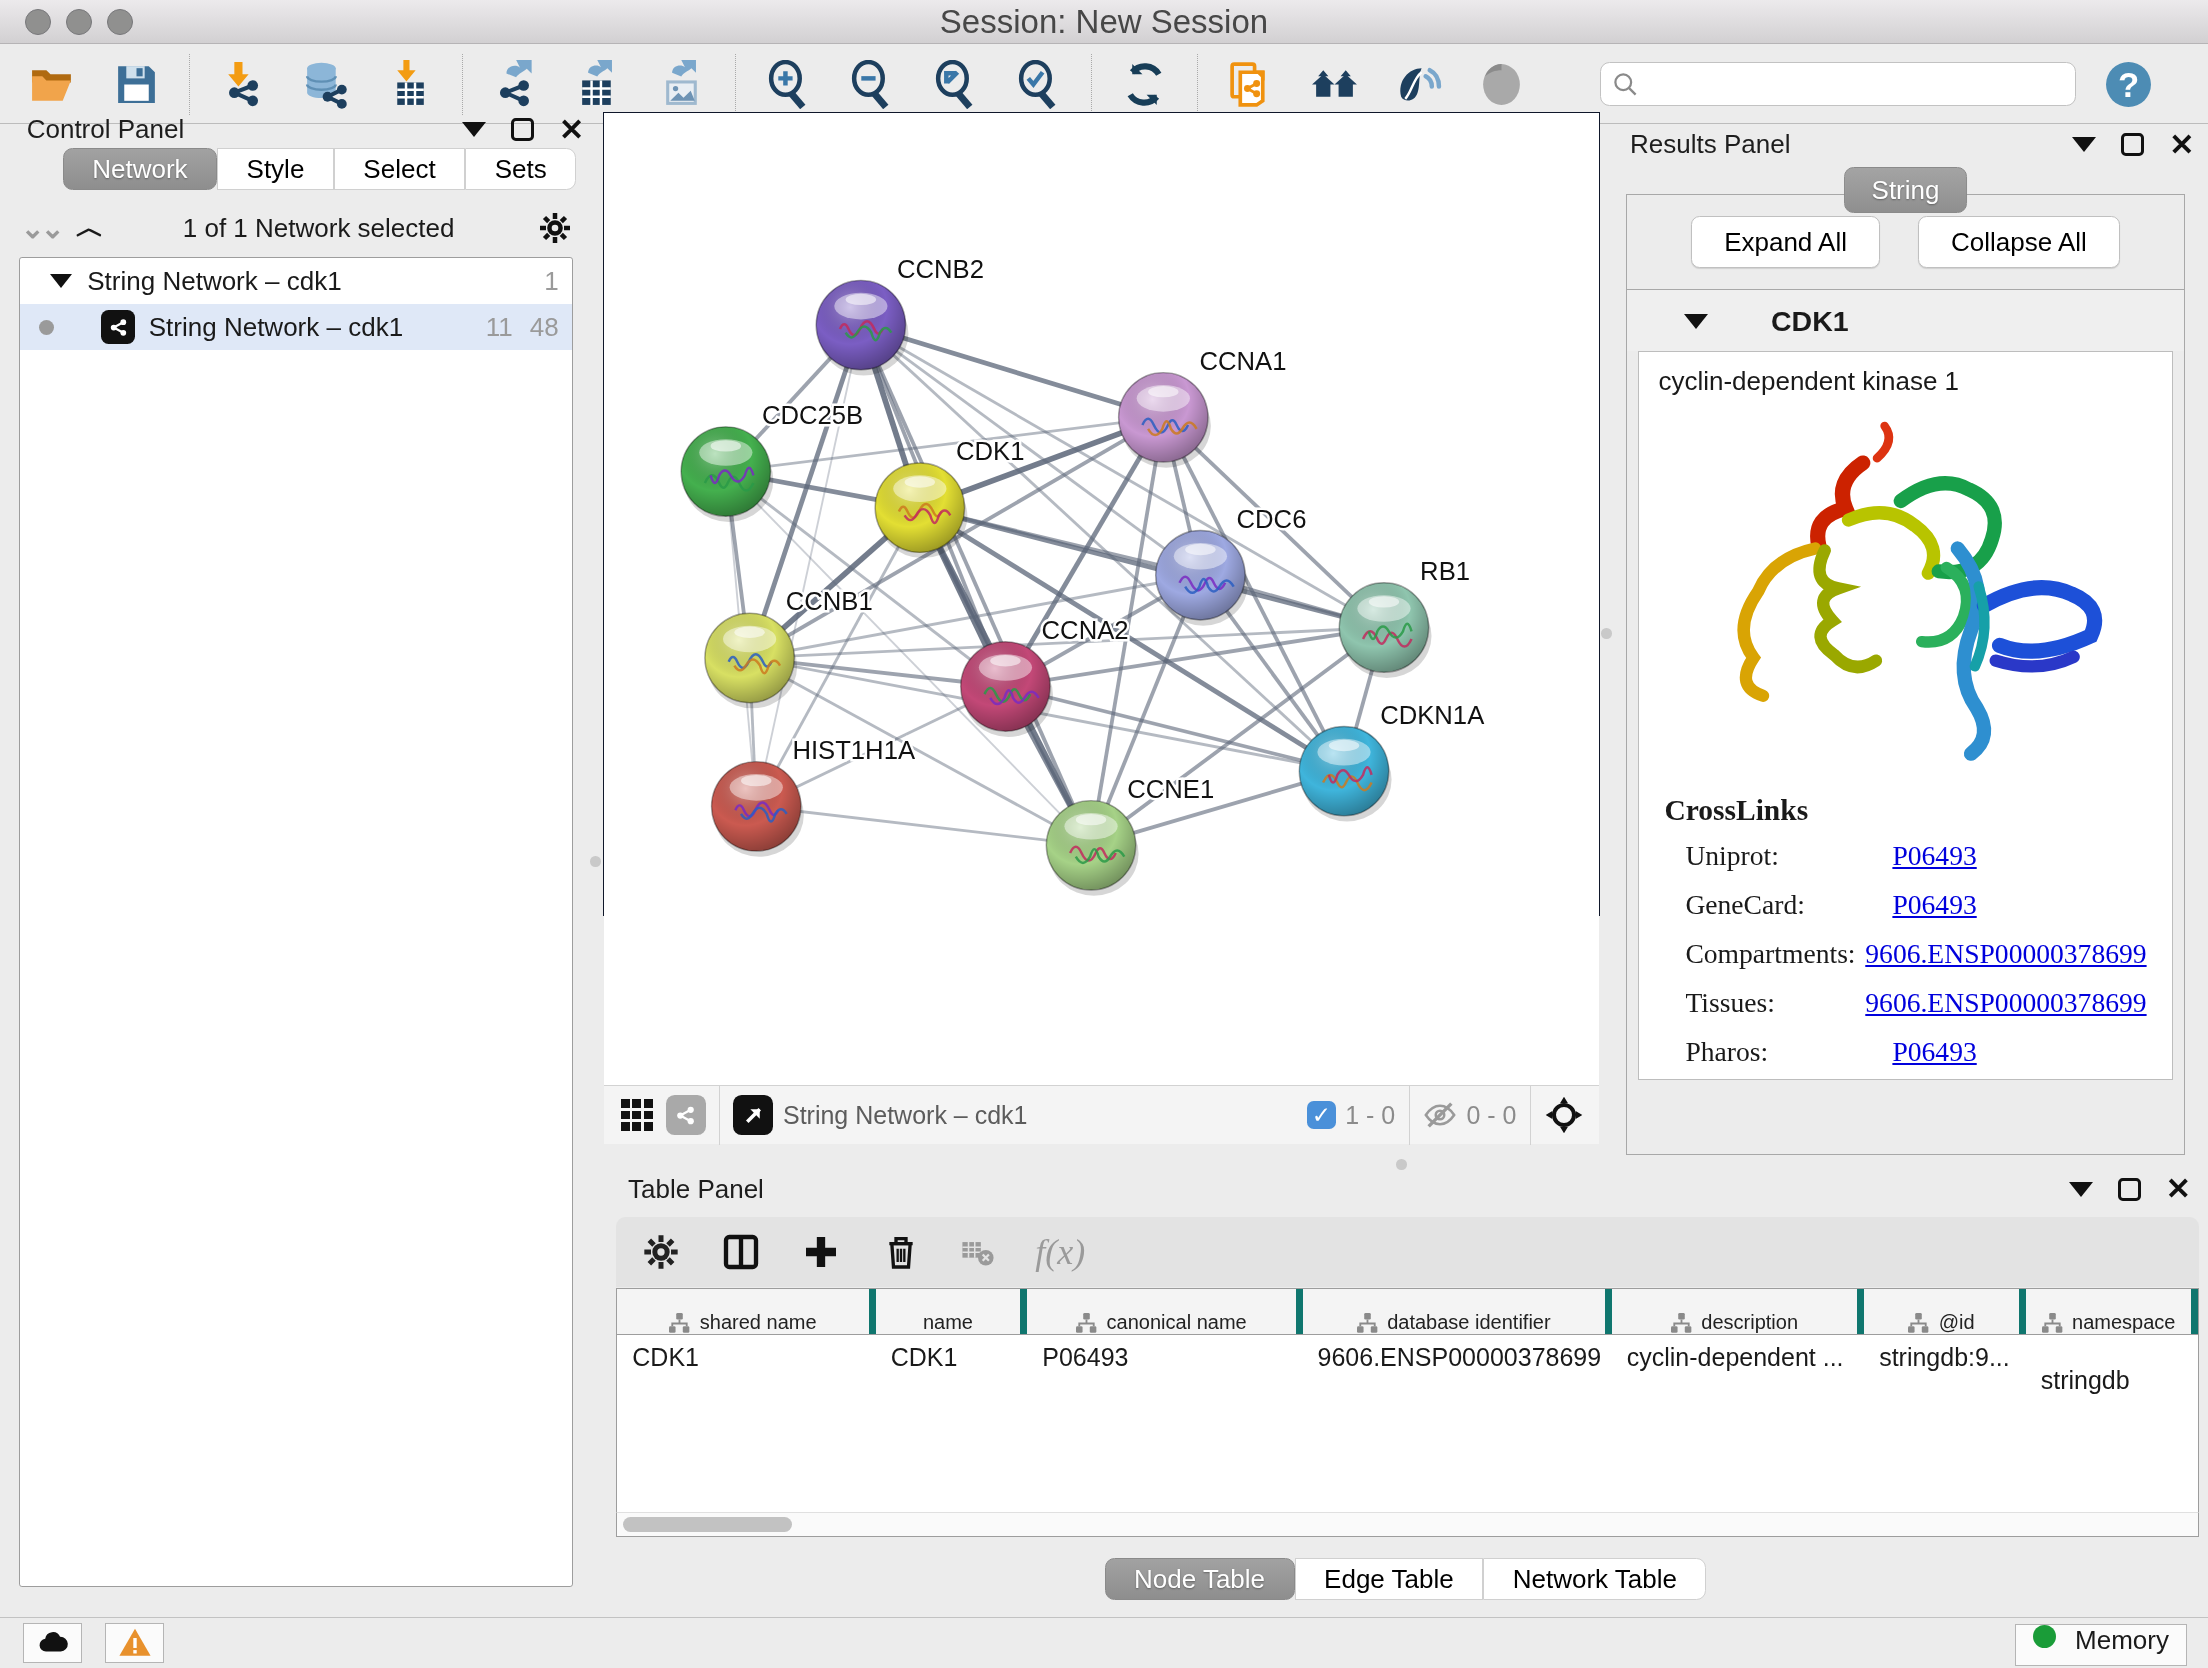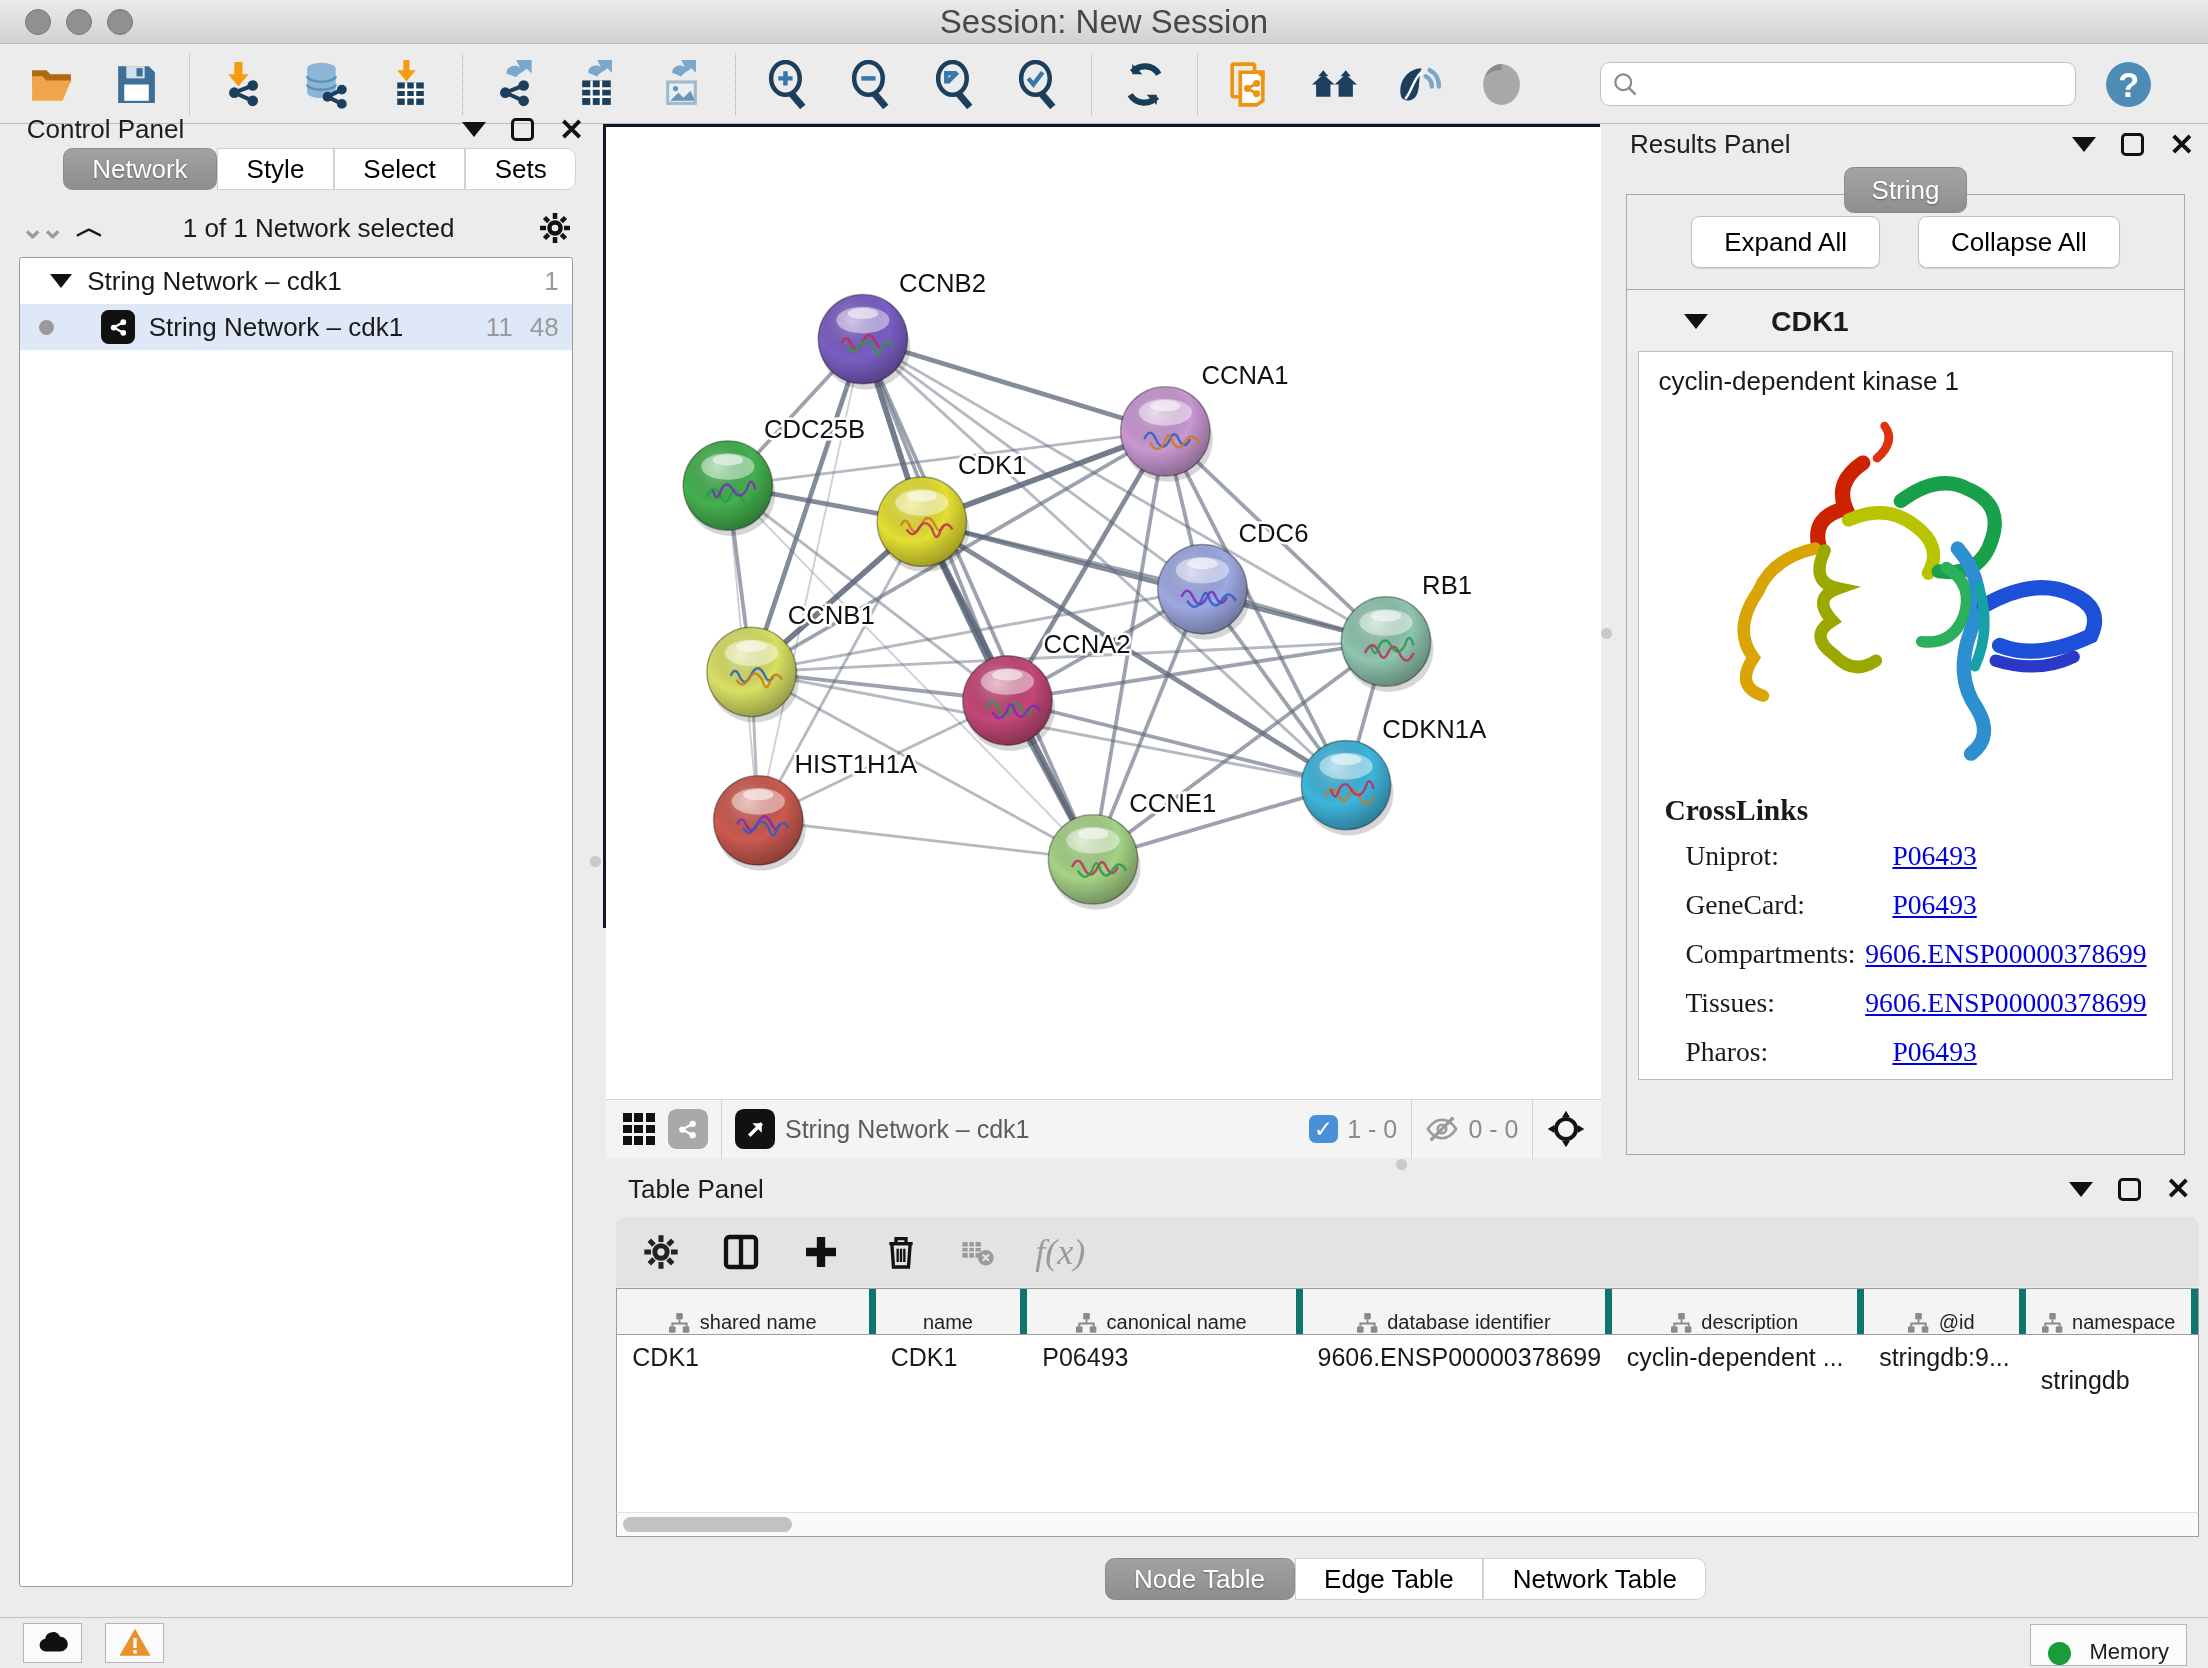"CCNB2" #canvas-col { border: 3px solid #0f172a -> 1px solid #0f172a; top: 124px -> 112px }
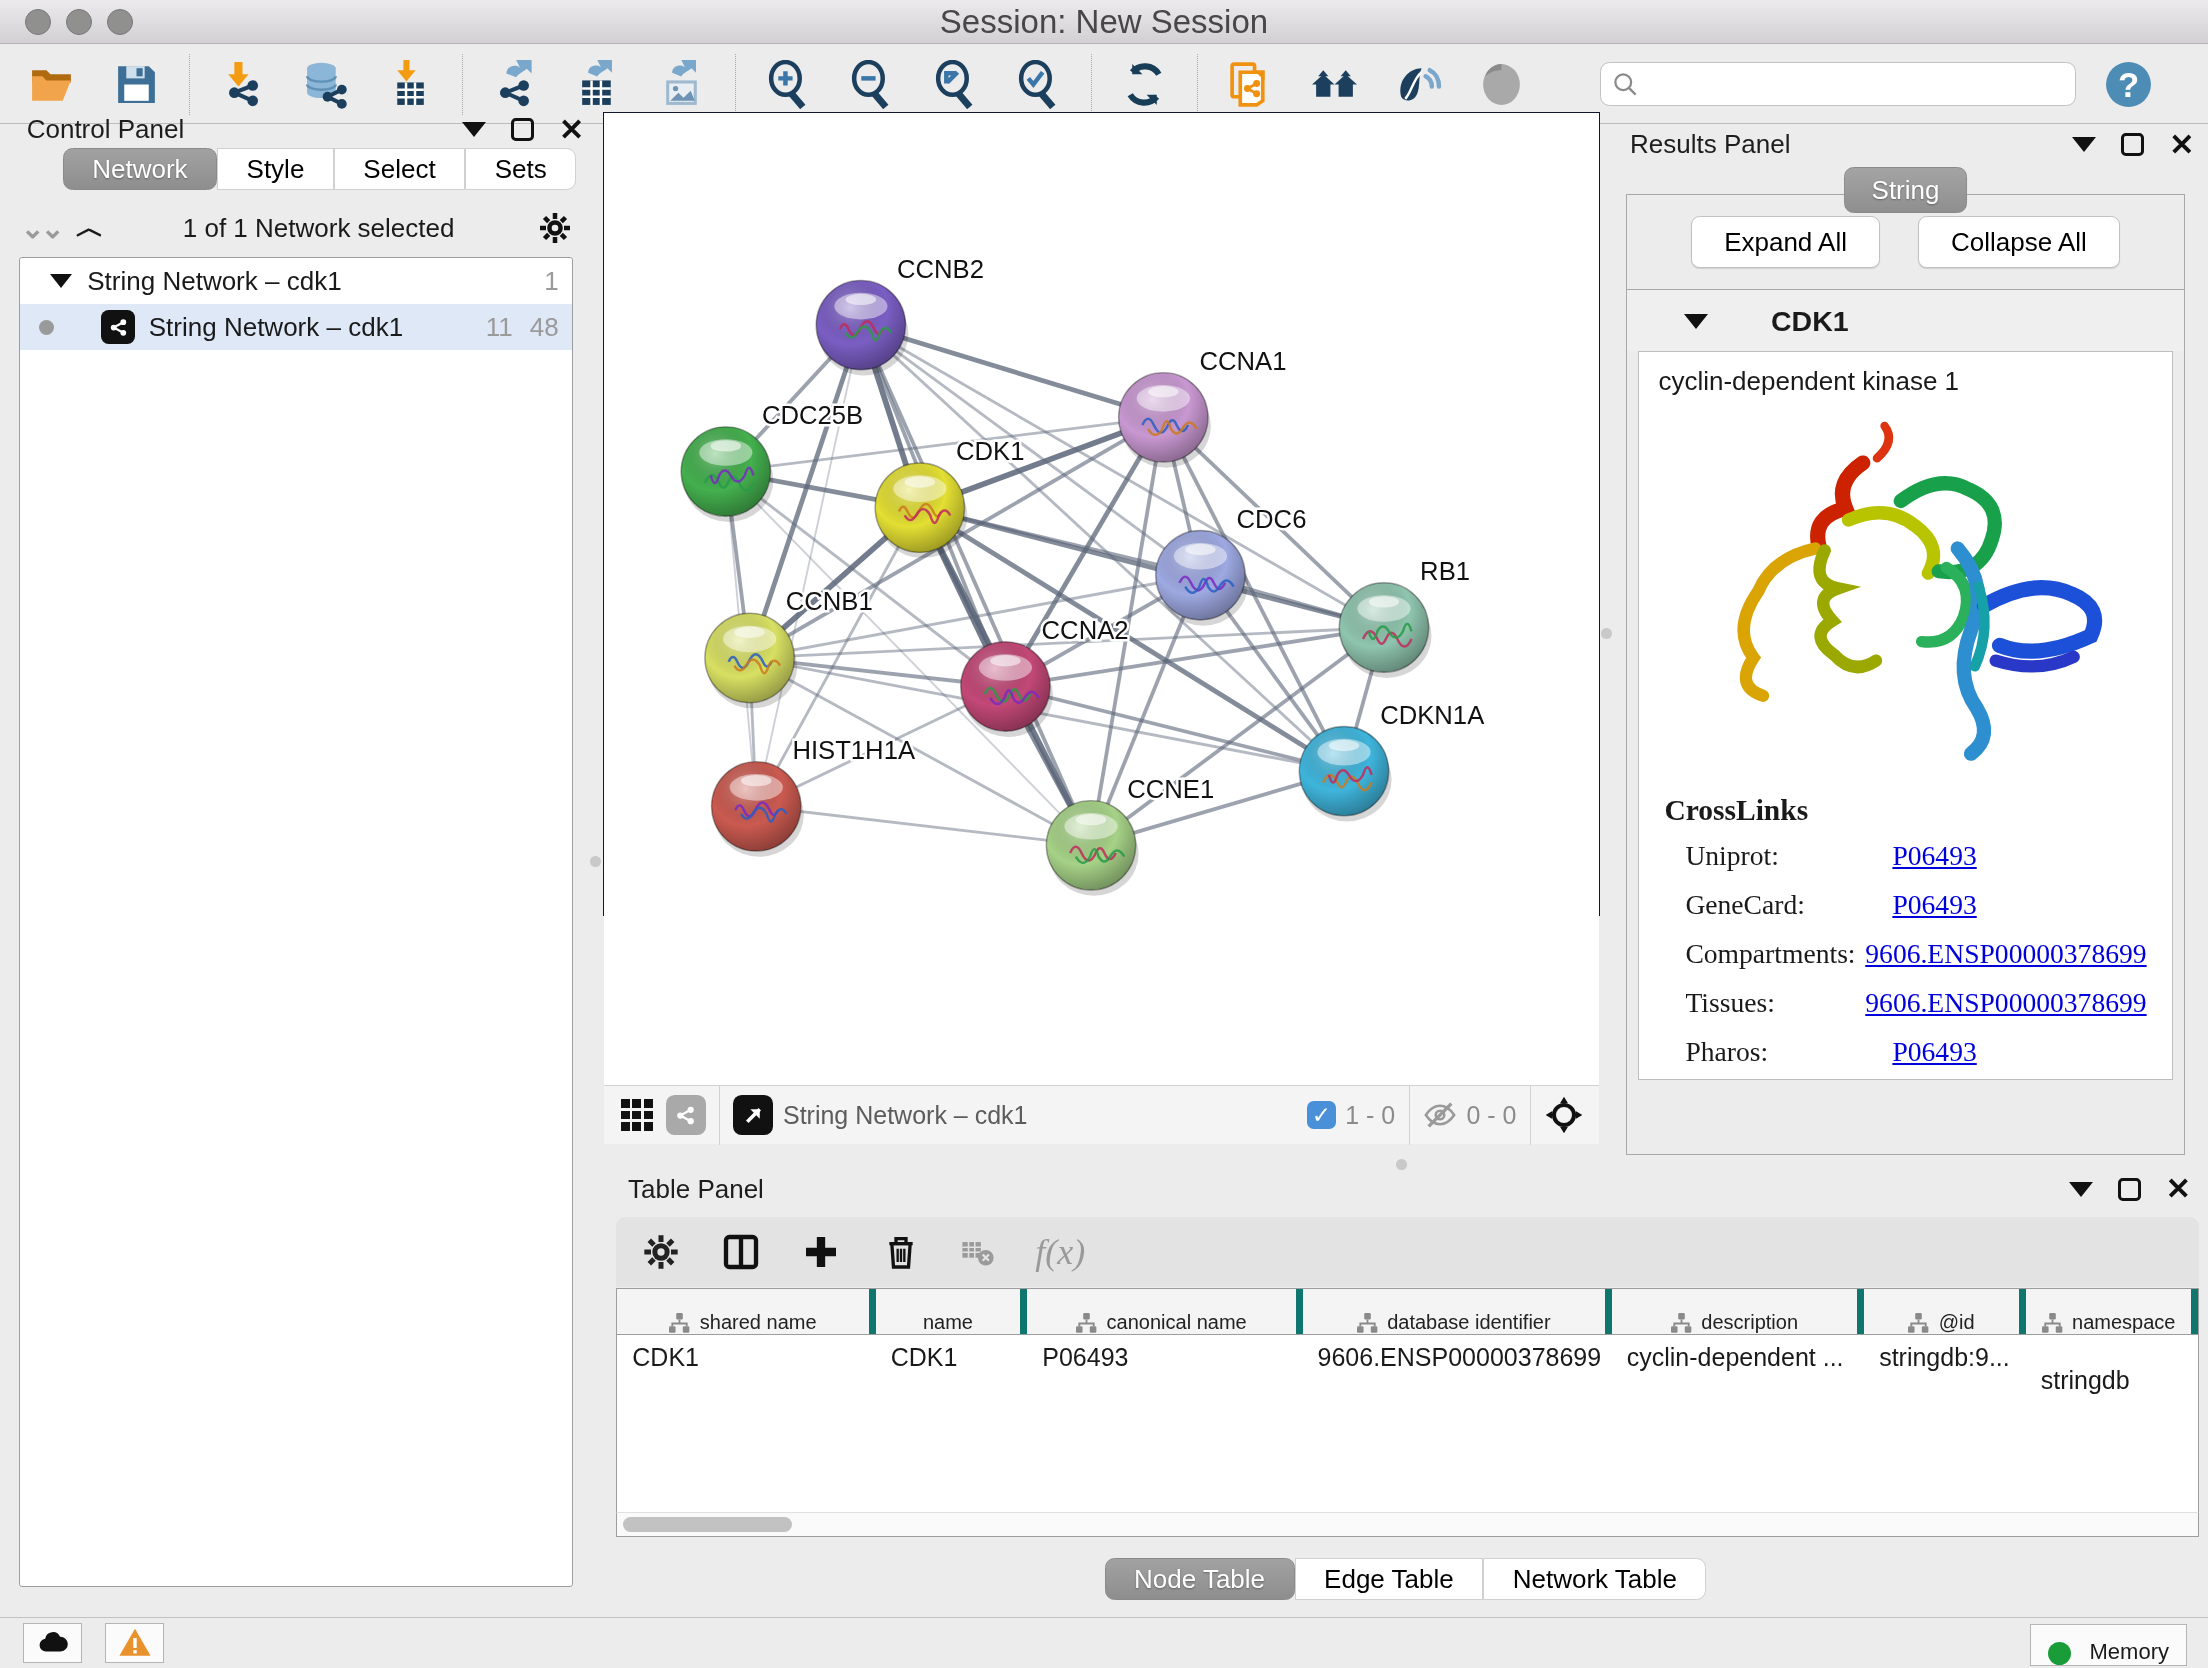"Memory" #memory-btn { align-items: flex-end -> flex-start; font-size: 22px -> 26px }
